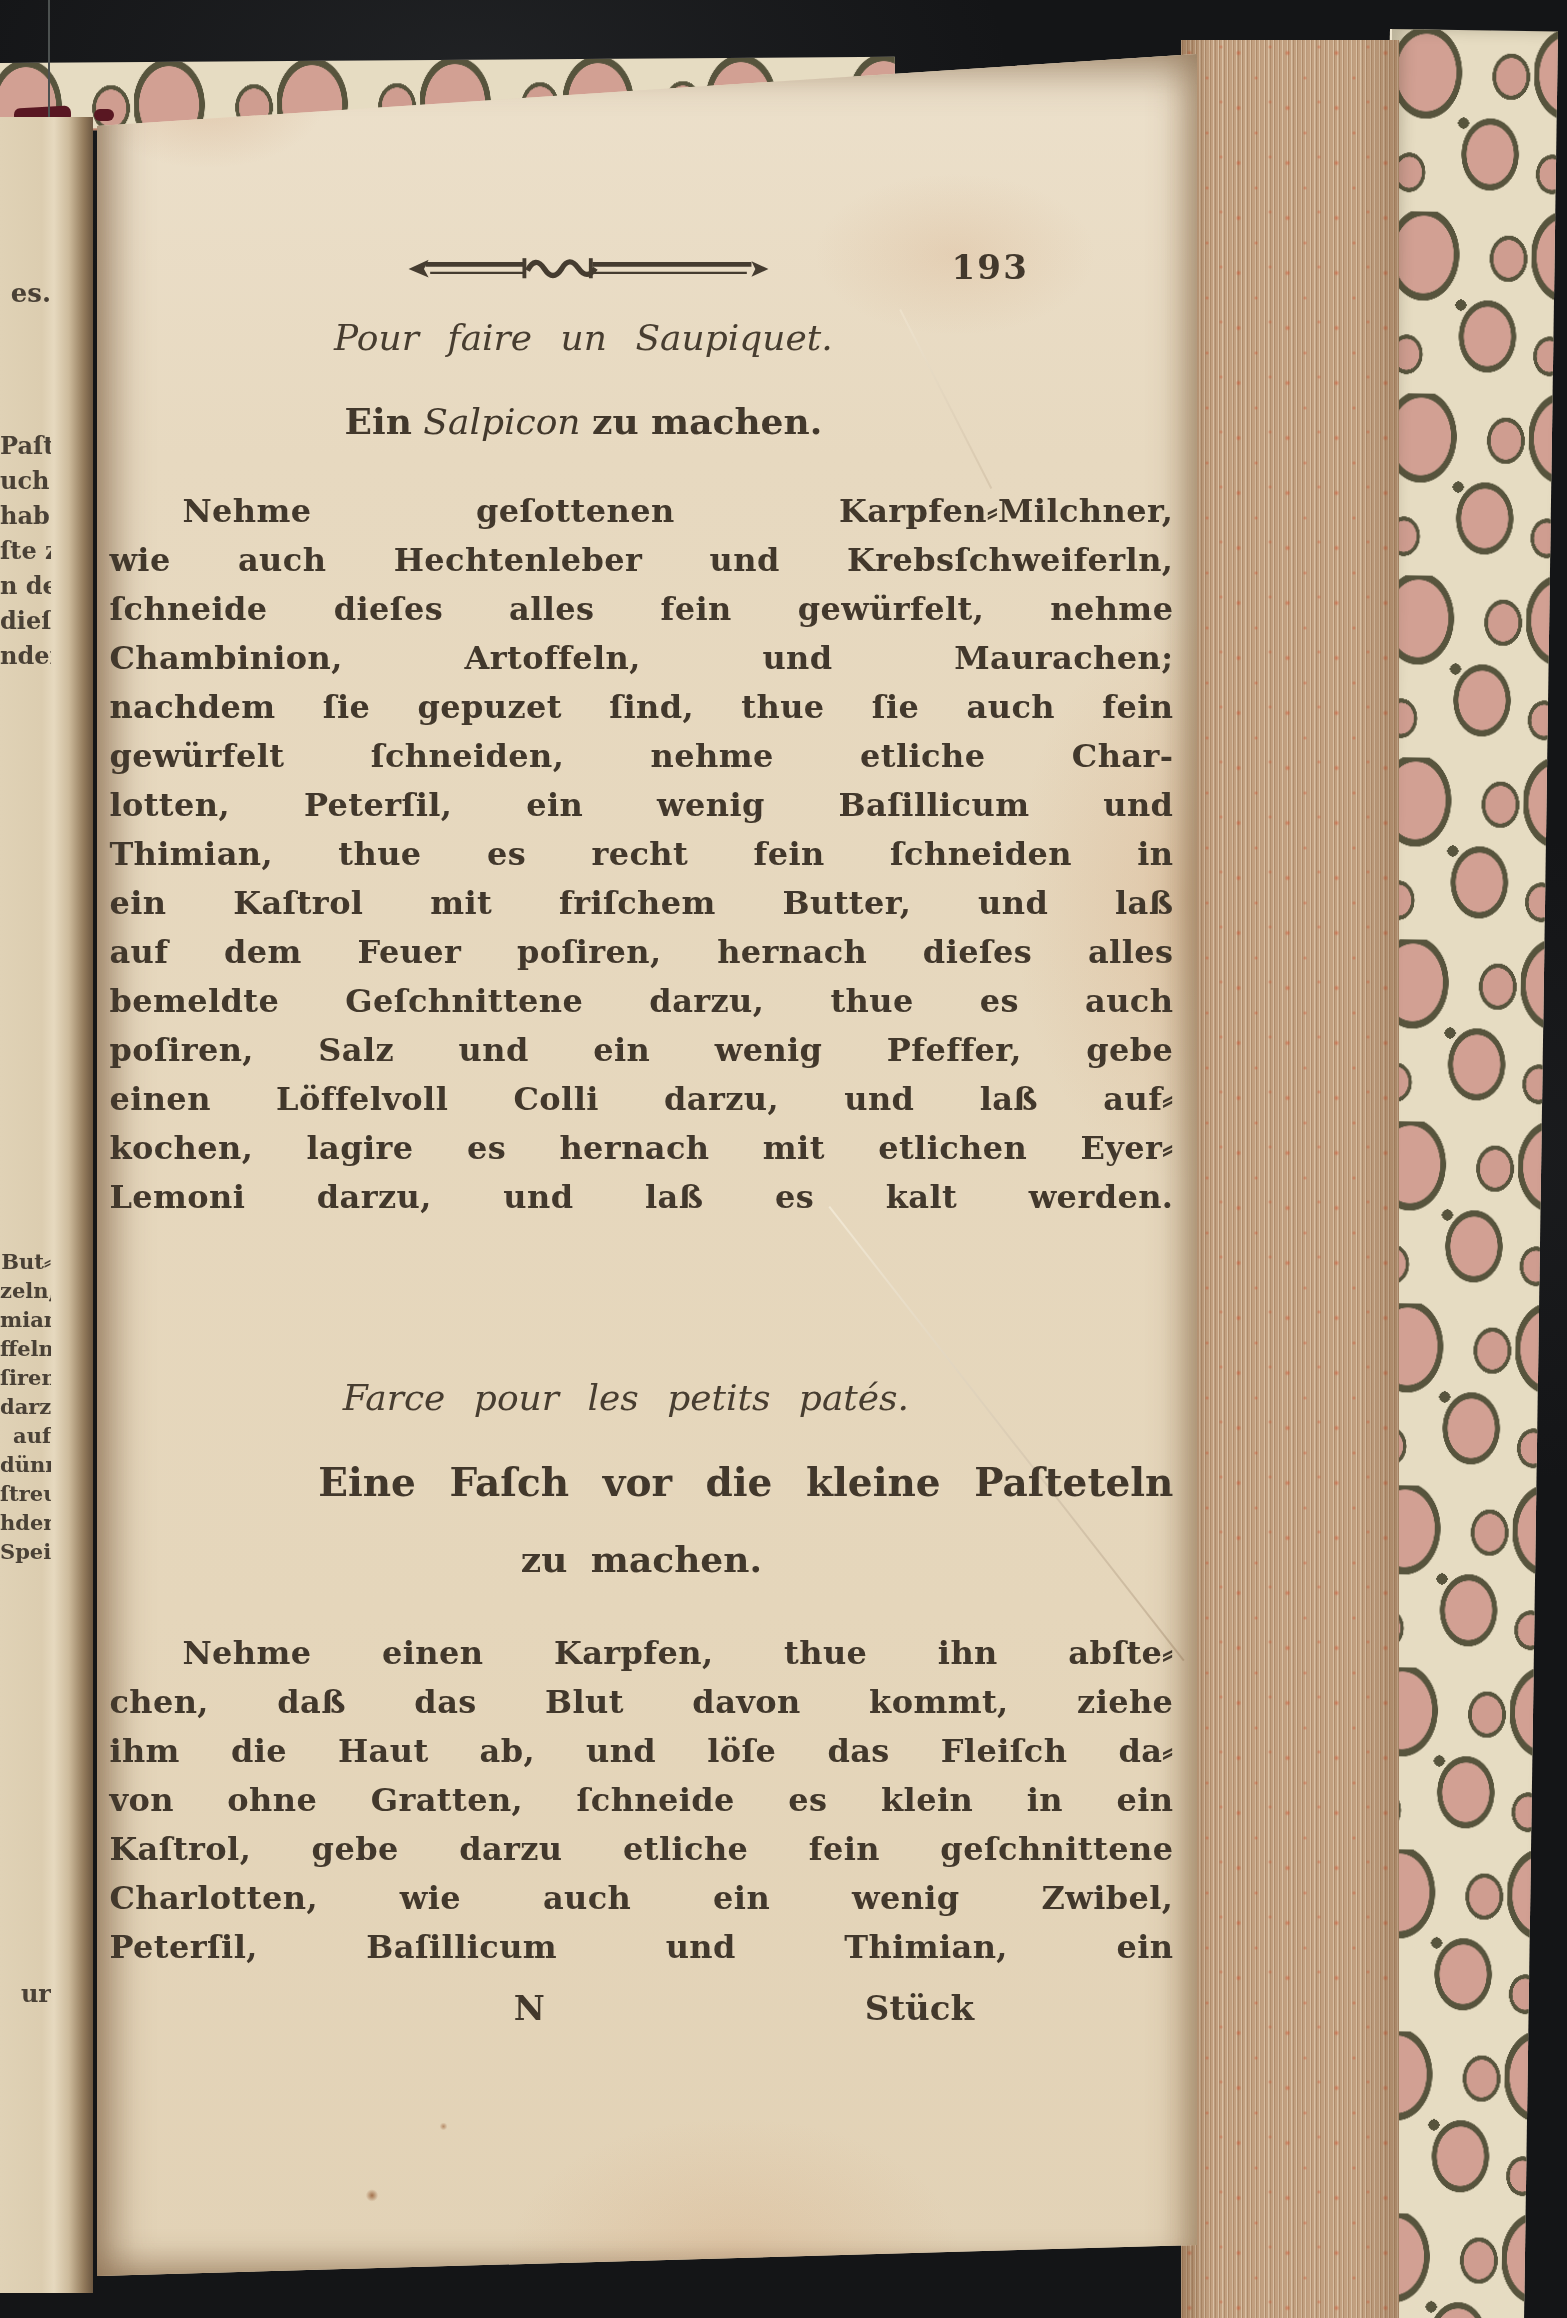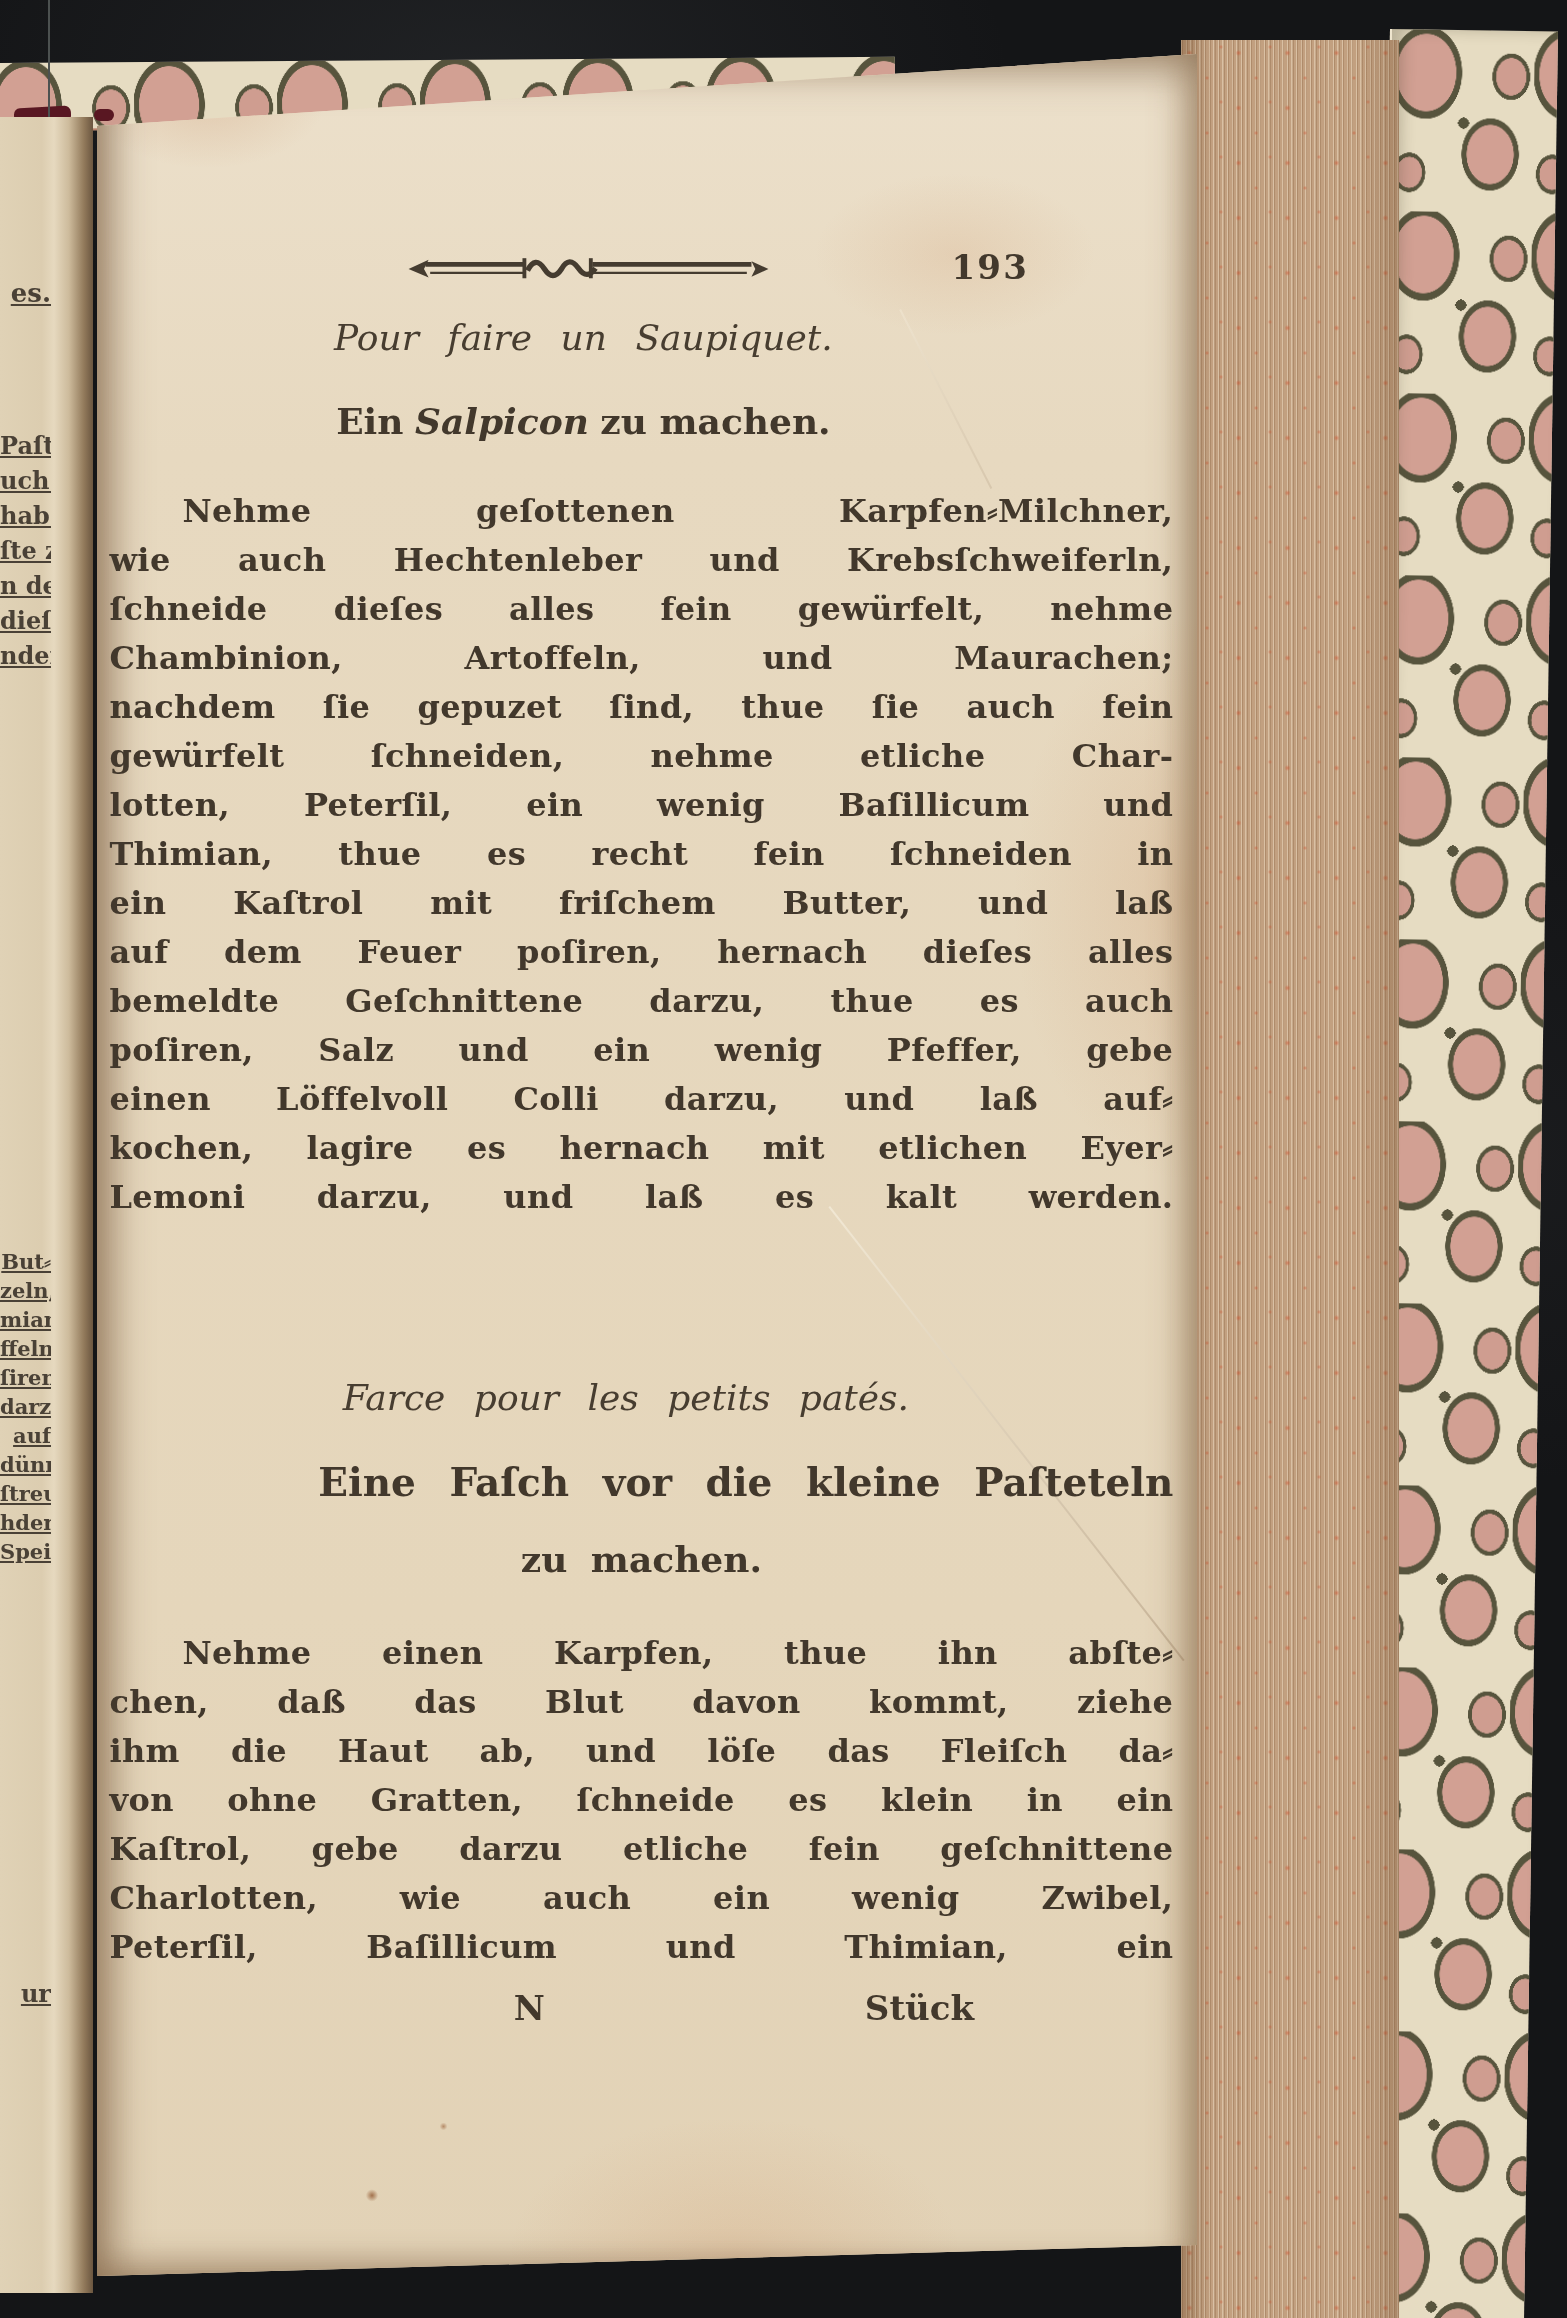"es." .fragments { text-decoration: underline -> none }
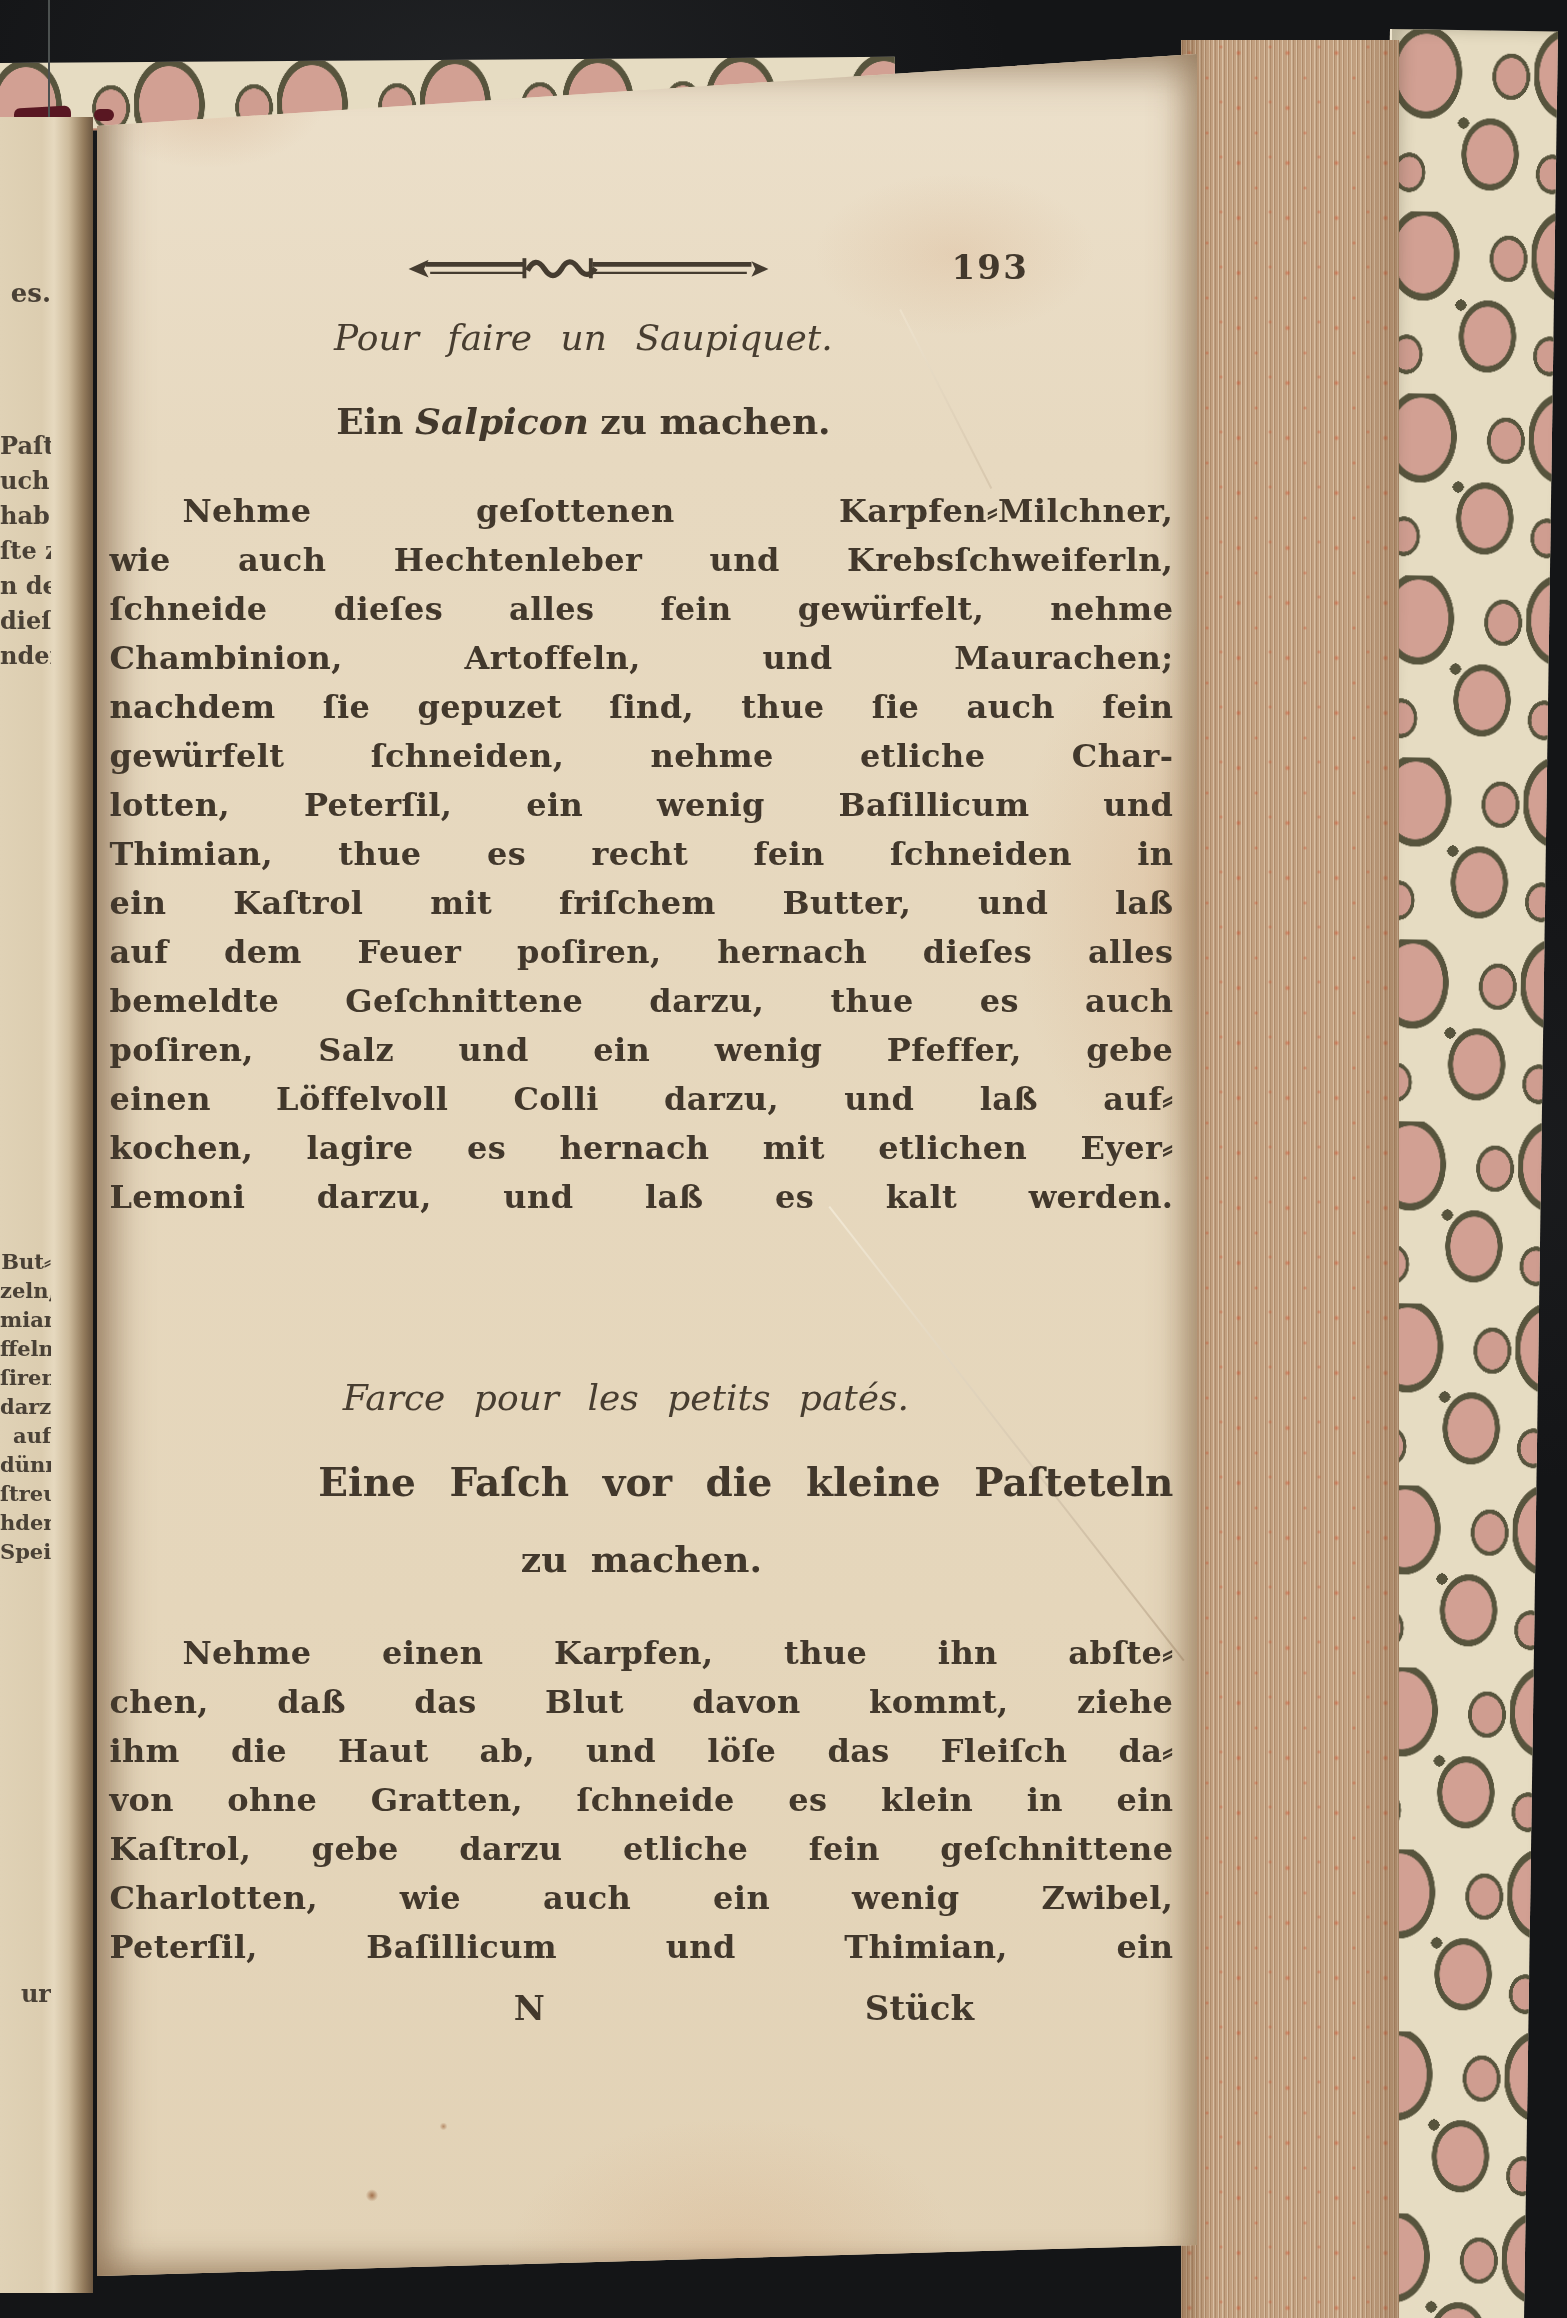"Salpicon" #h2-de .latin { font-weight: bold -> normal }
